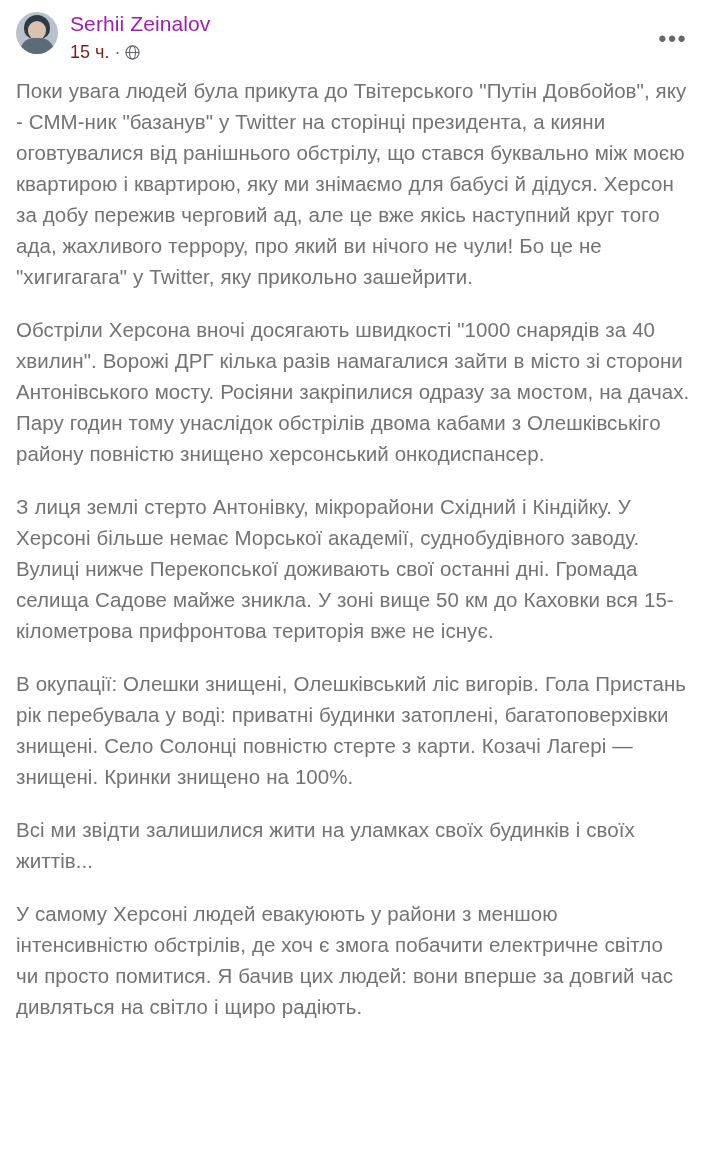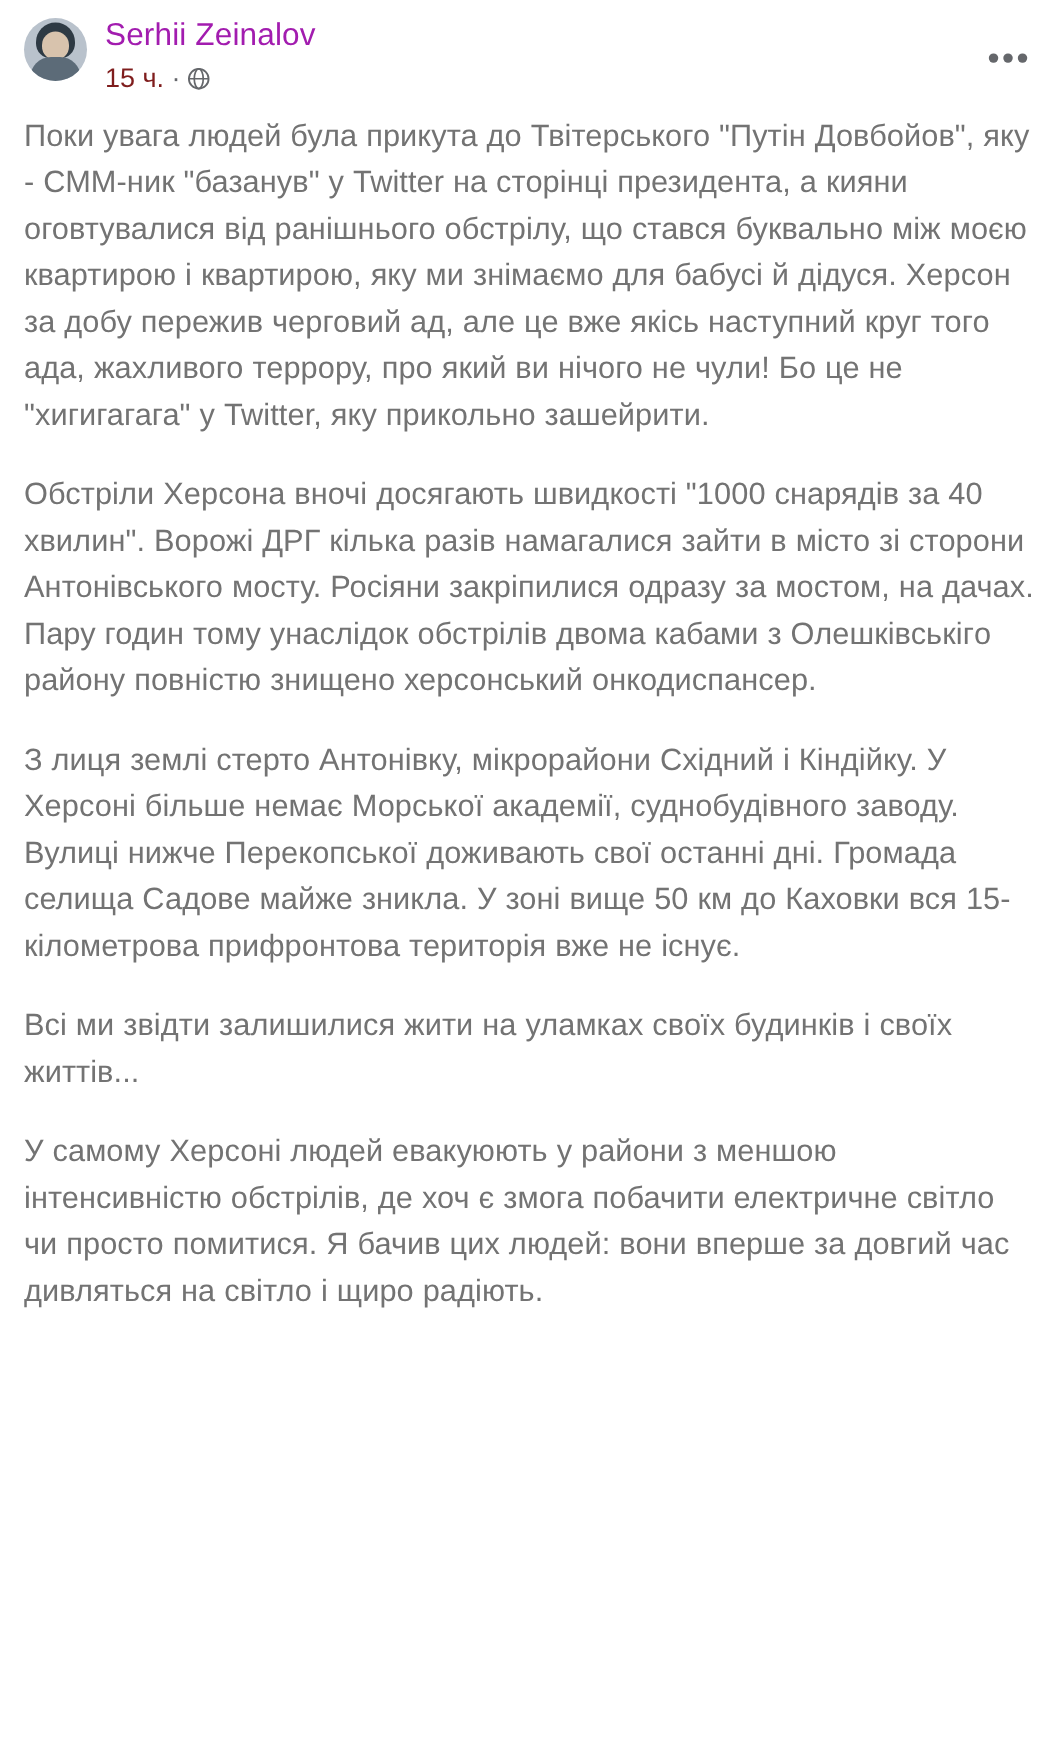"В окупації: Олешки знищені, Олешківський" p { html: none -> <p>В окупації: Олешки знищені, Олешківський ліс вигорів. Гола Пристань рік перебувала у воді: приватні будинки затоплені, багатоповерхівки знищені. Село Солонці повністю стерте з карти. Козачі Лагері — знищені. Кринки знищено на 100%.</p> }
